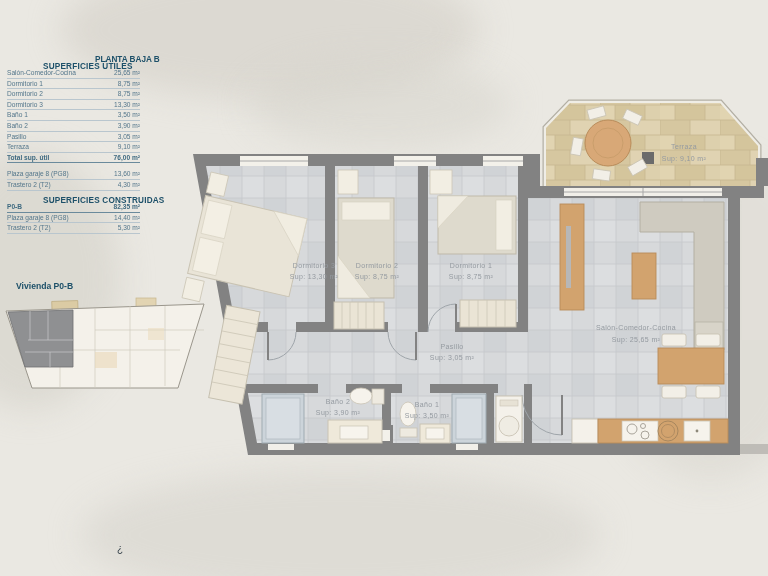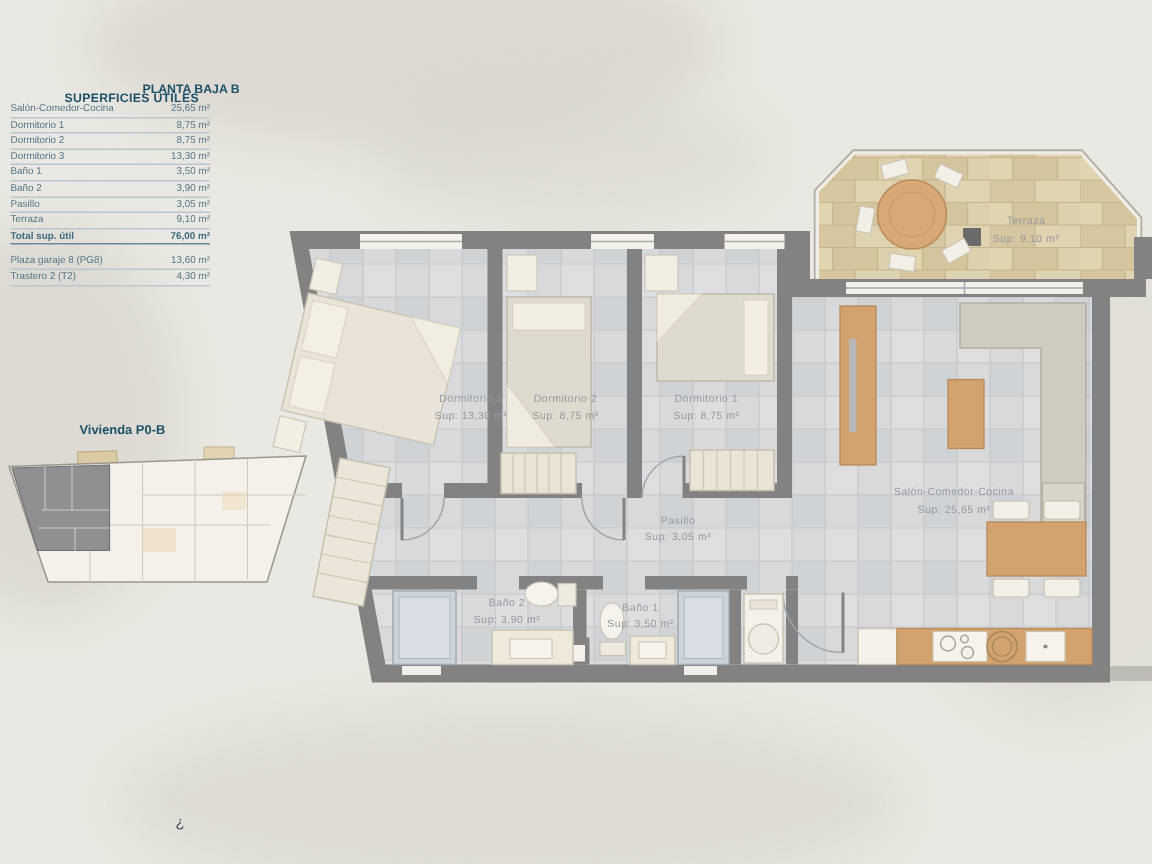"SUPERFICIES CONSTRUIDAS" div.panel { html: none -> <div> <div> <span>SUPERFICIES CONSTRUIDAS</span> </div> <div> <span>P0-B</span> <span>82,35 m²</span> </div> <div> <span>Plaza garaje 8 (PG8)</span> <span>14,40 m²</span> </div> <div> <span>Trastero 2 (T2)</span> <span>5,30 m²</span> </div> </div> }
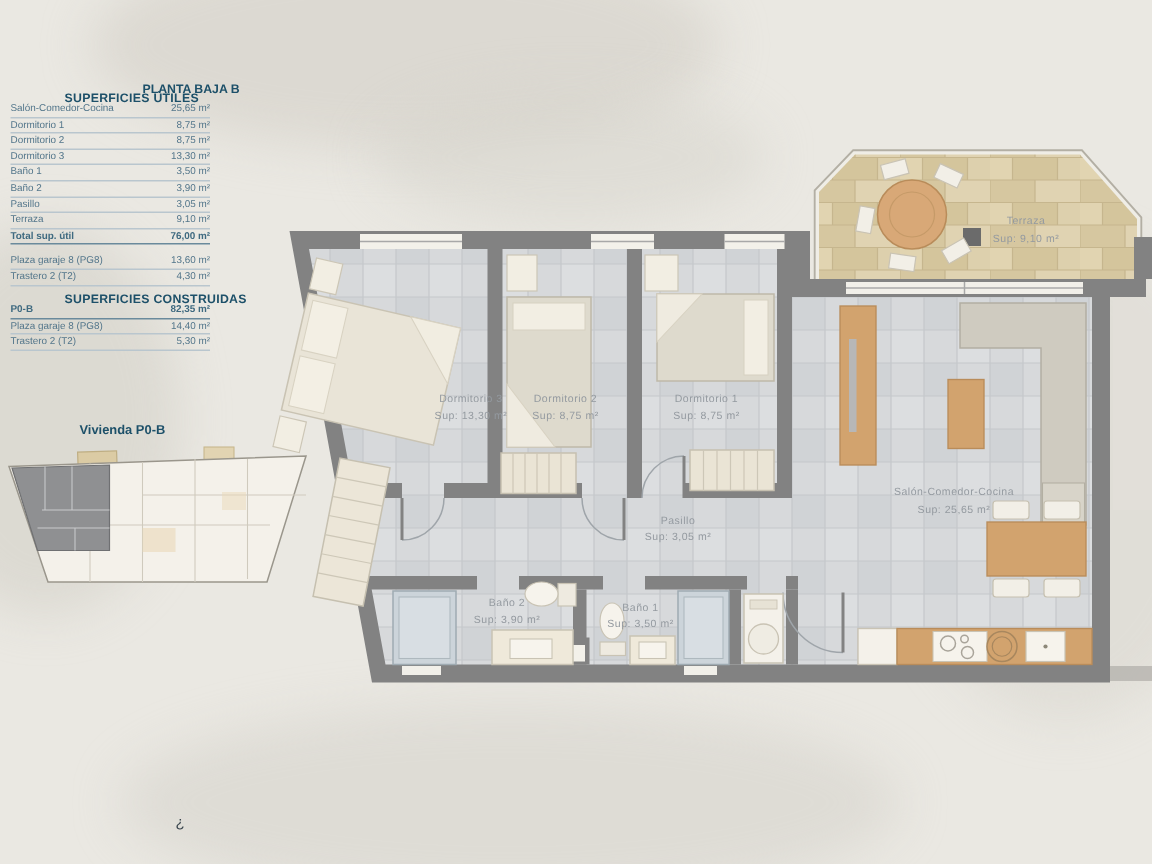"Vivienda P0-B" .viv-label { margin-left: 37px -> none }
